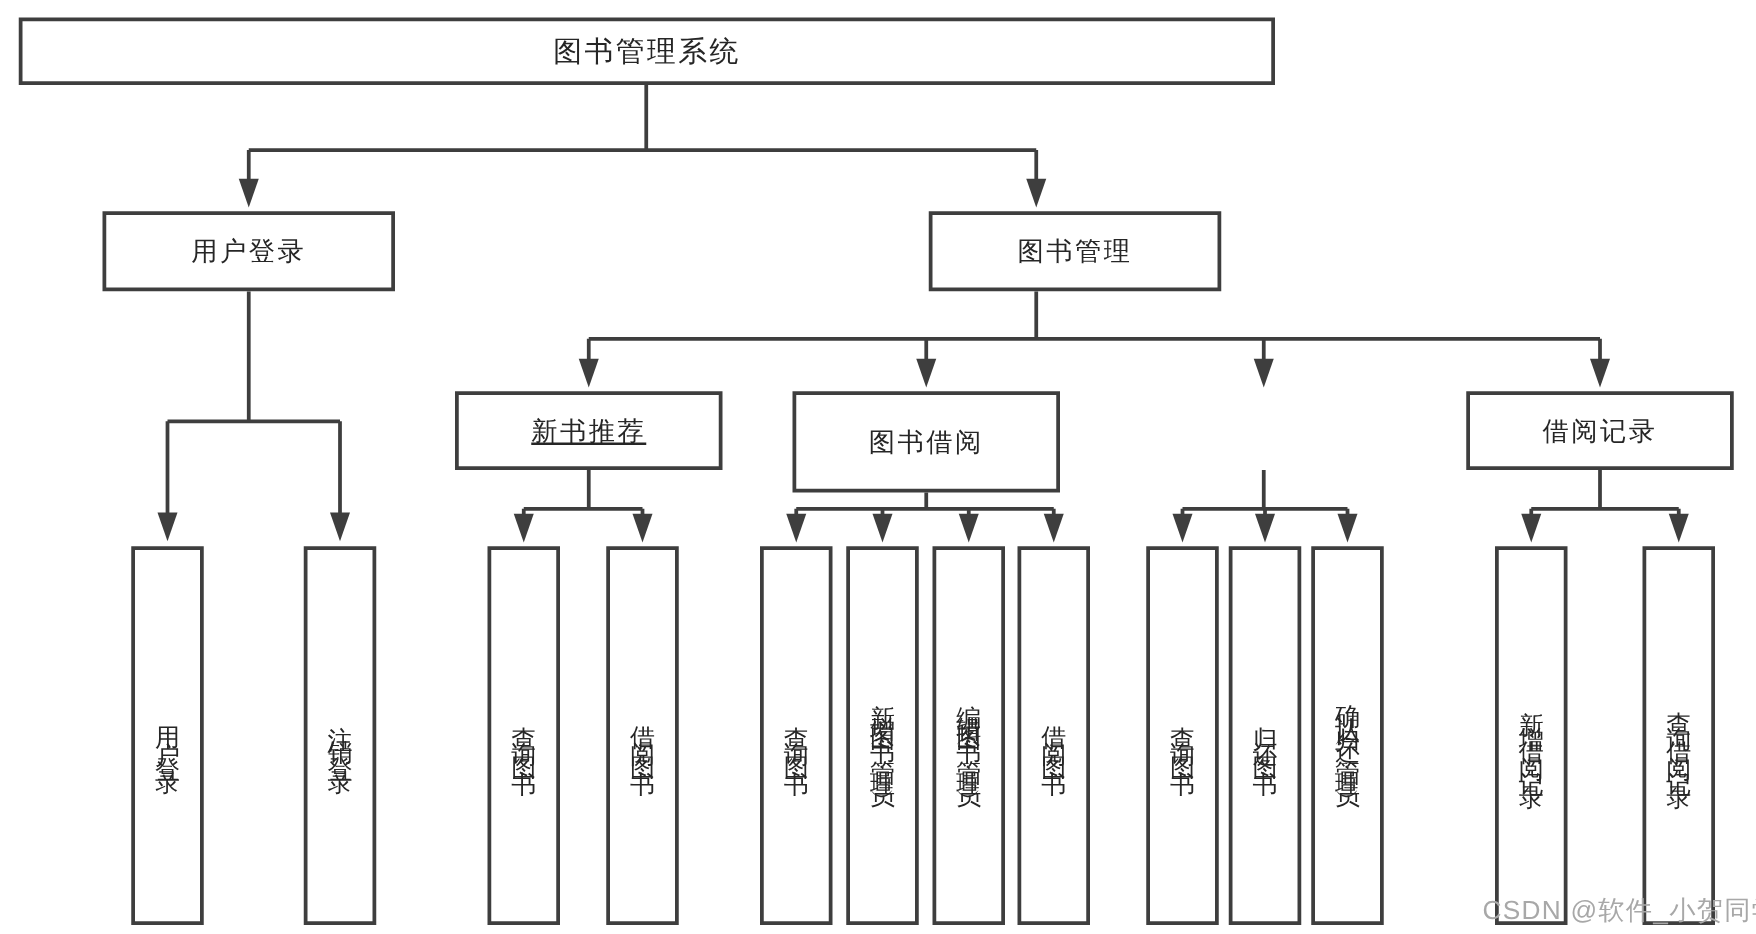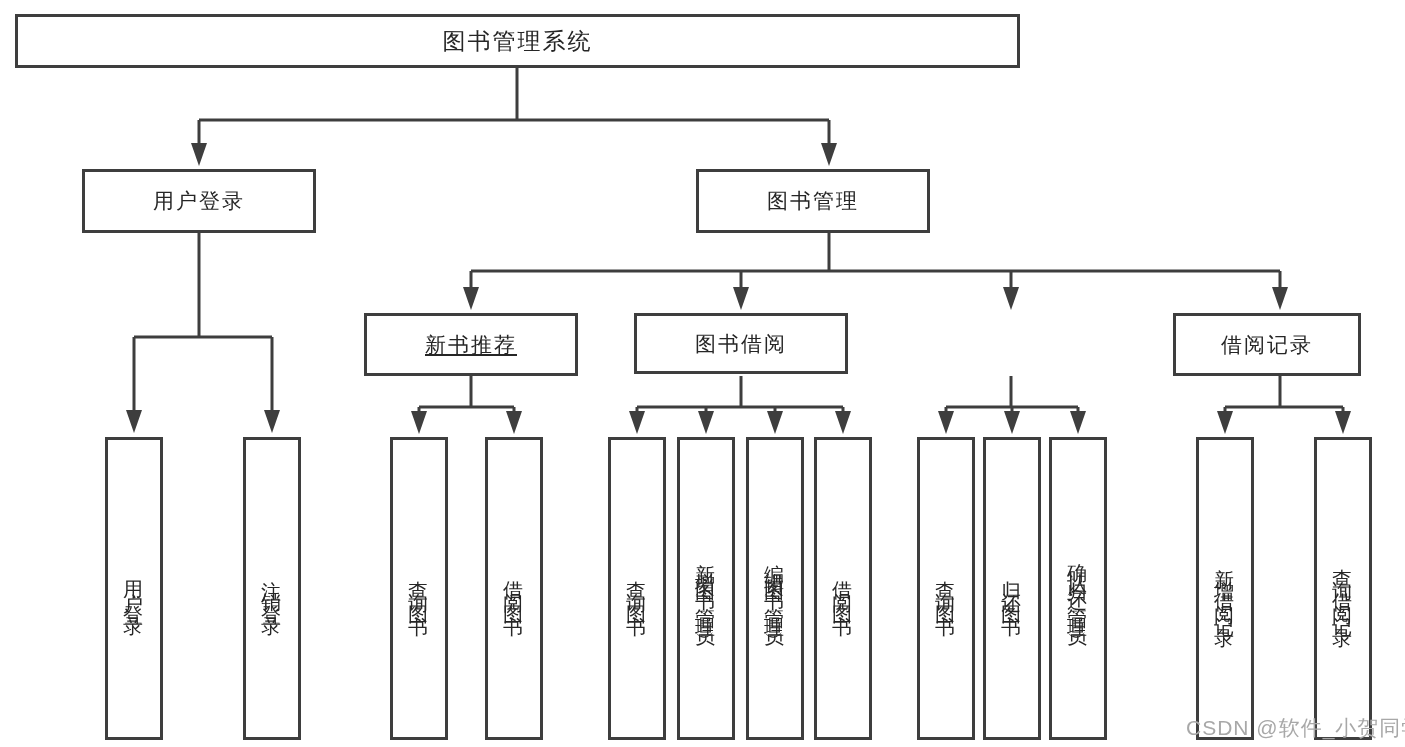"图书管理" div.hbox { left: 696px -> 743px }
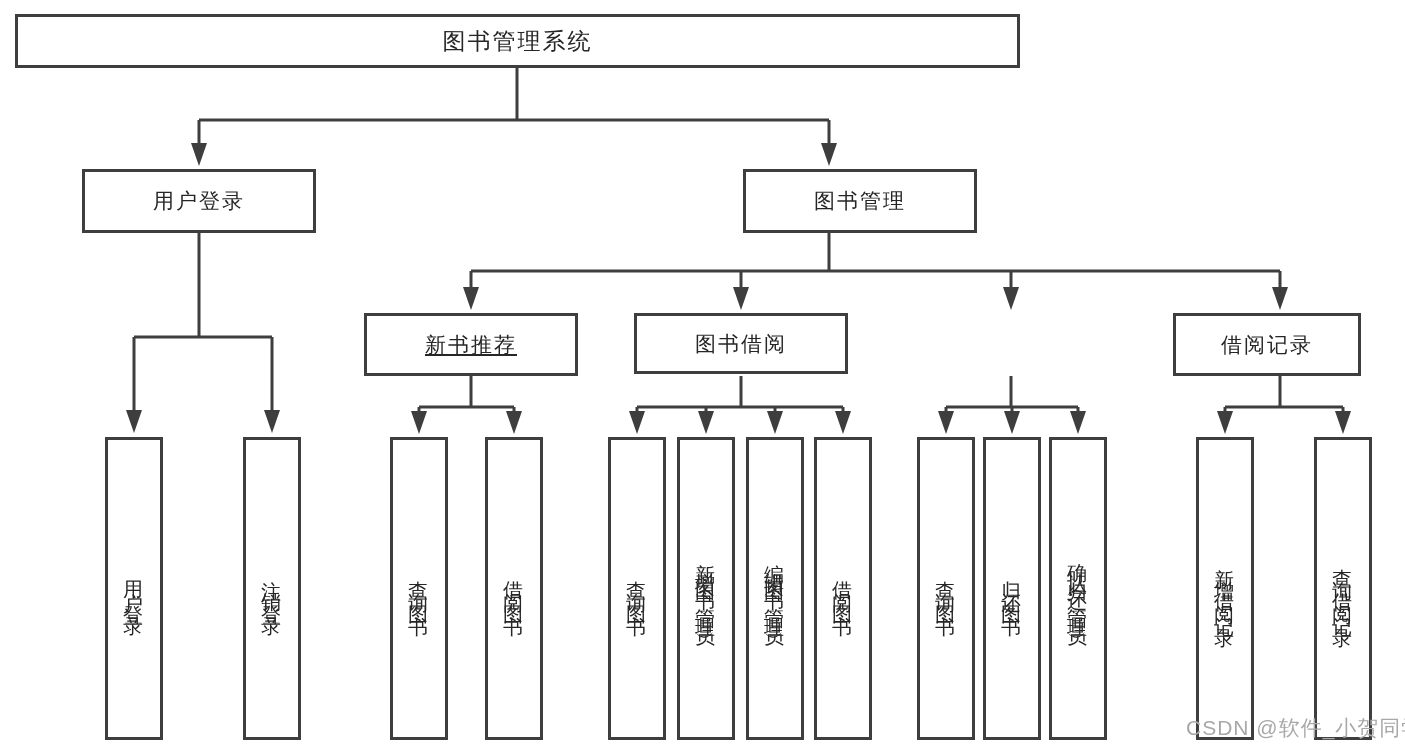"图书借阅" div.hbox { height: 61px -> 81px }
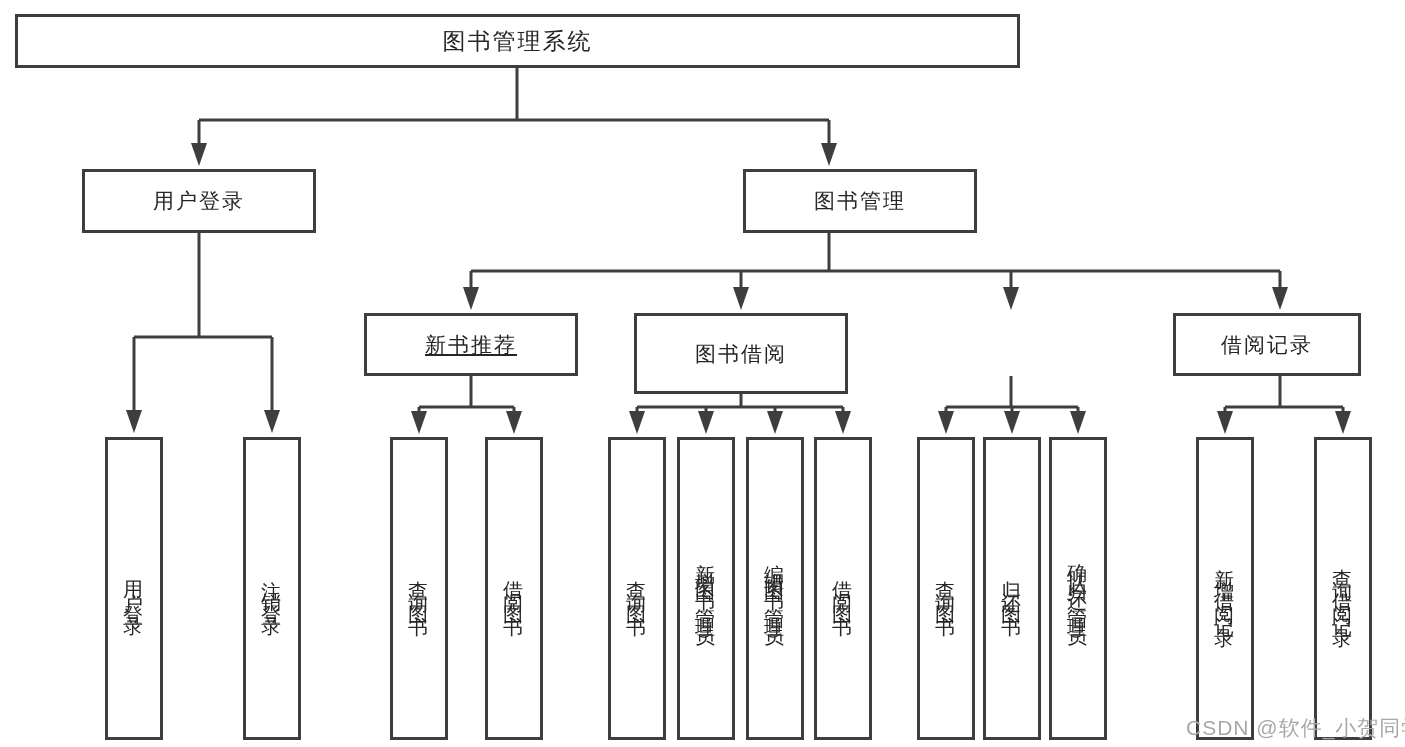"借阅记录" div.hbox { width: 188px -> 214px }
